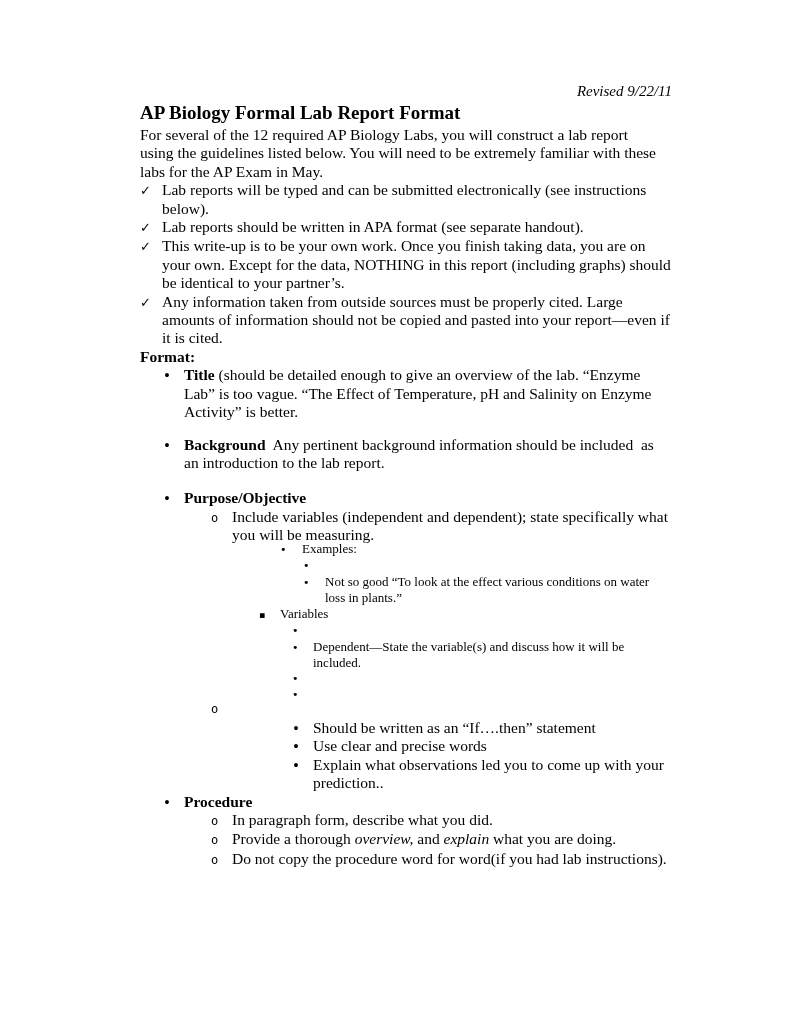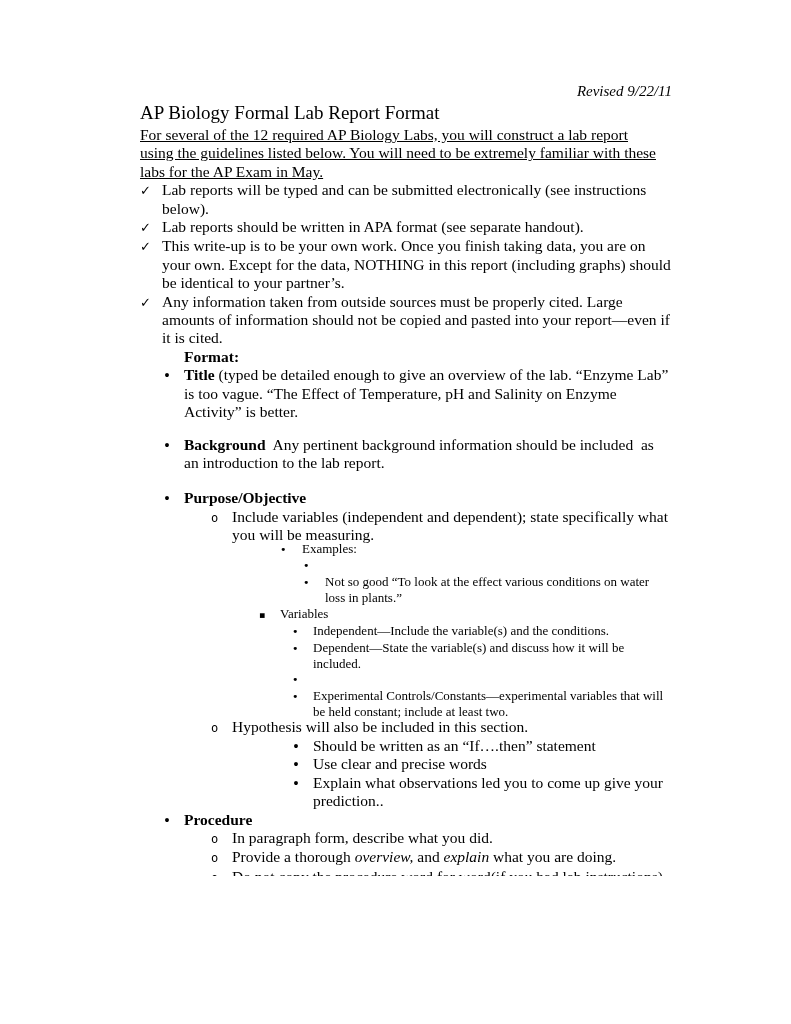"AP Biology Formal Lab Report" .doc-title { font-weight: normal -> bold }
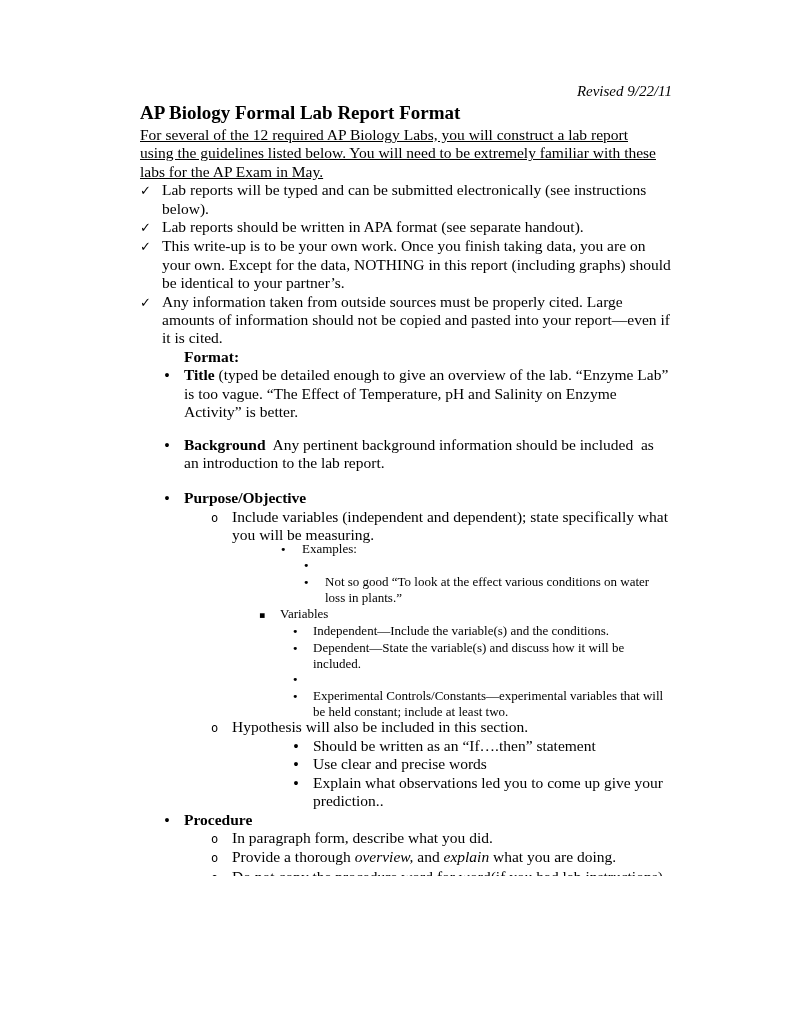"For several of the 12" .intro { text-decoration: underline -> none }
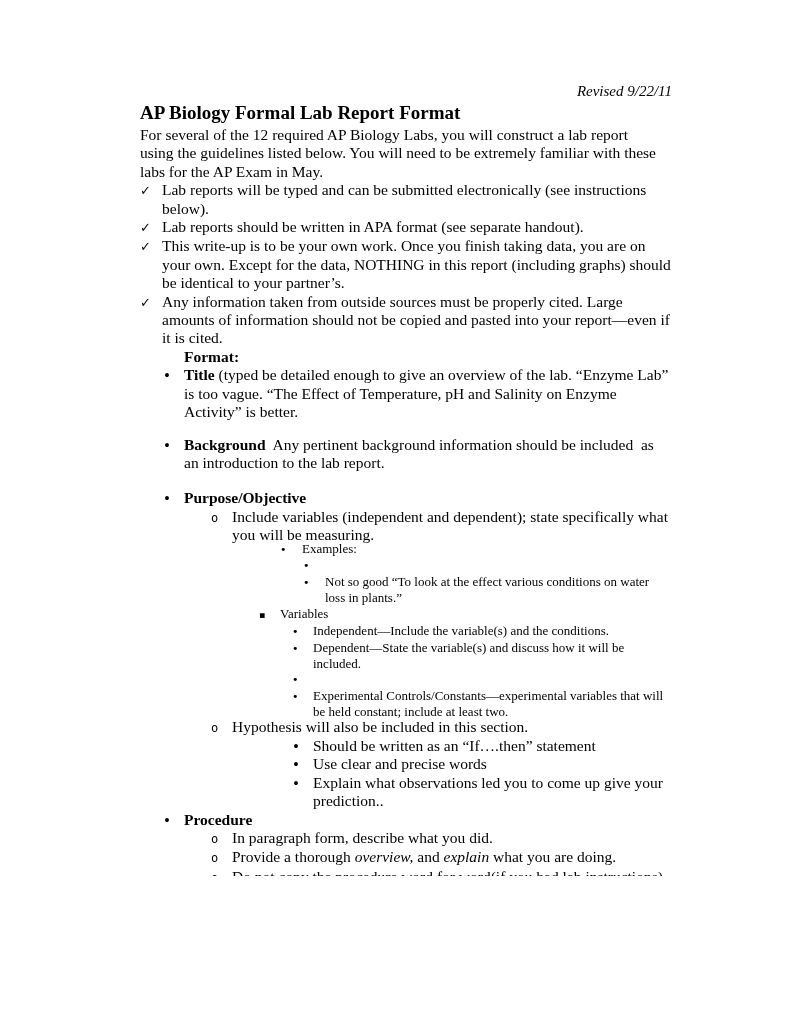"Format:" .format-heading { margin-left: 44px -> none }
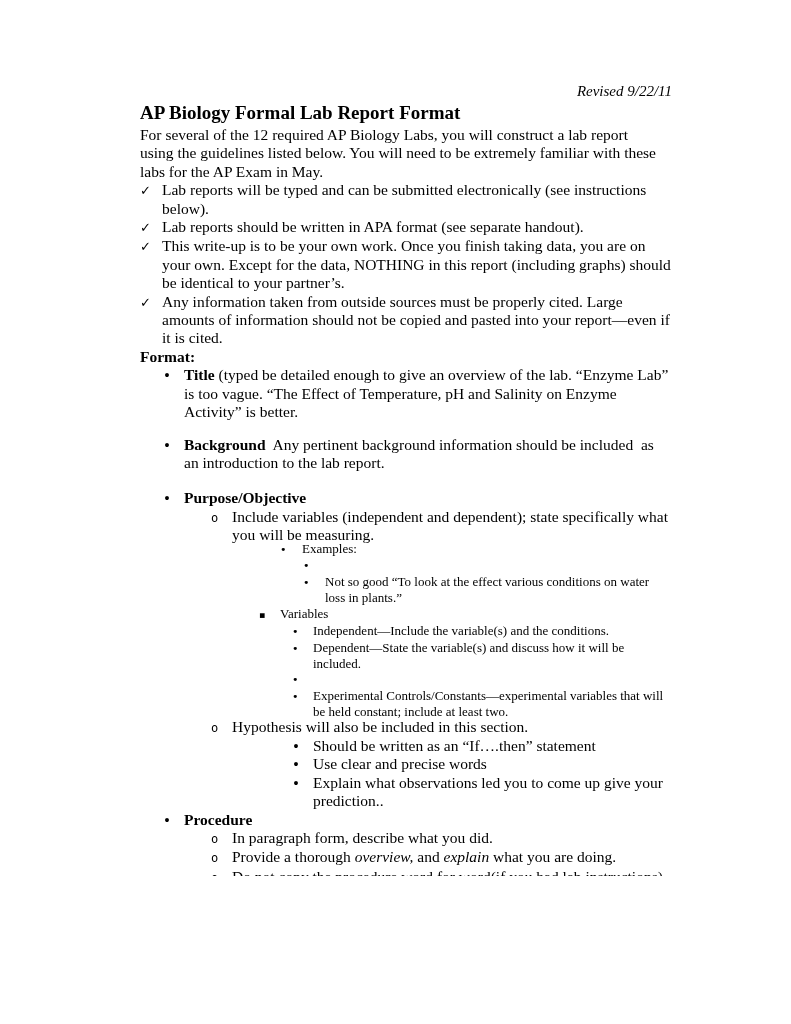"(typed be detailed enough to" span { text: typed -> should }
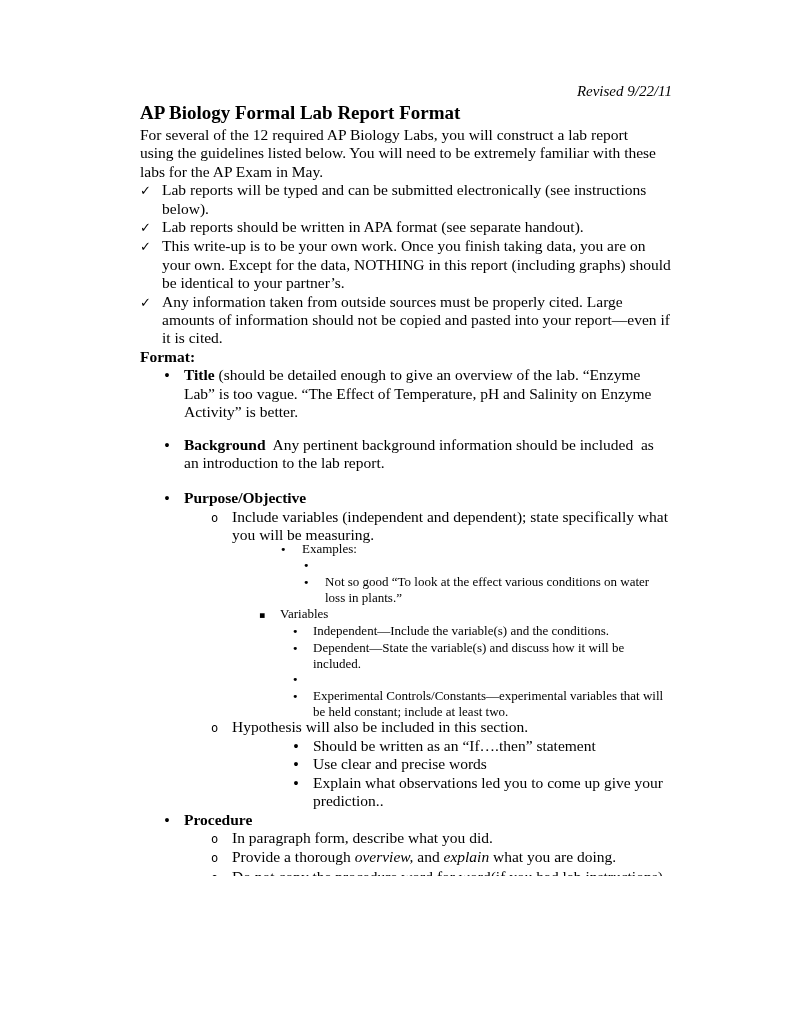"Independent—Include the variable(s) and" span.text { html: <span>Independent—Include the variable(s) and the conditions.</span> -> none }
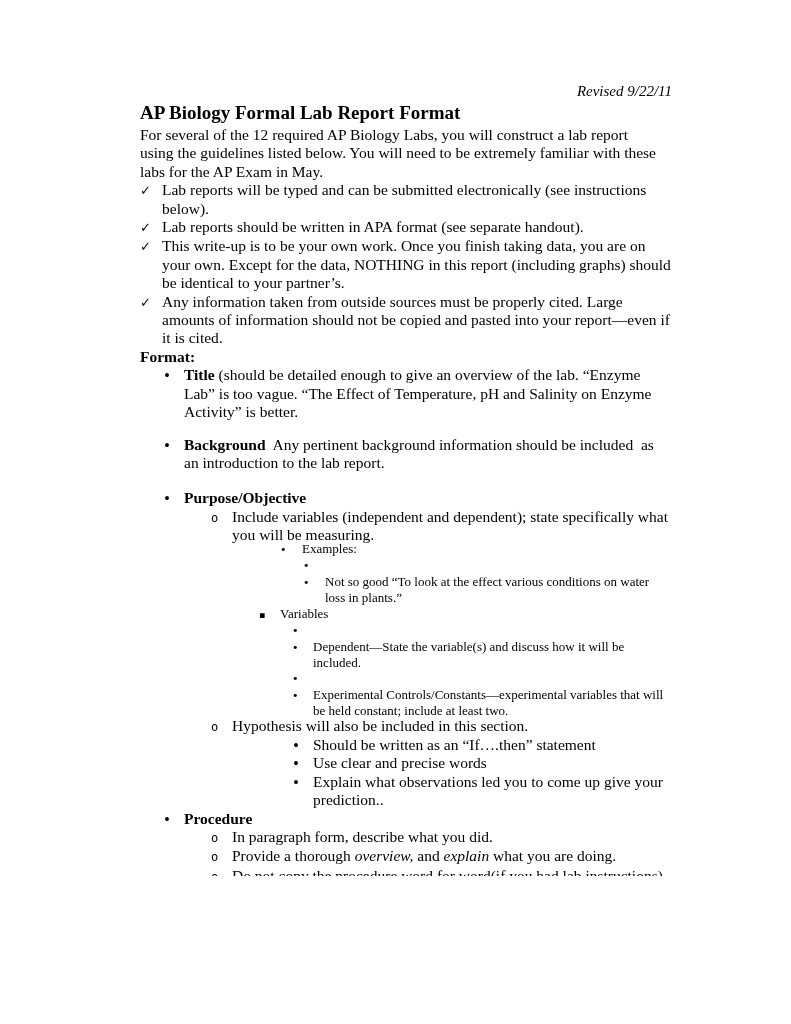"Experimental" span.text { html: <span>Experimental Controls/Constants—experimental variables that will be held constant; include at least two.</span> -> none }
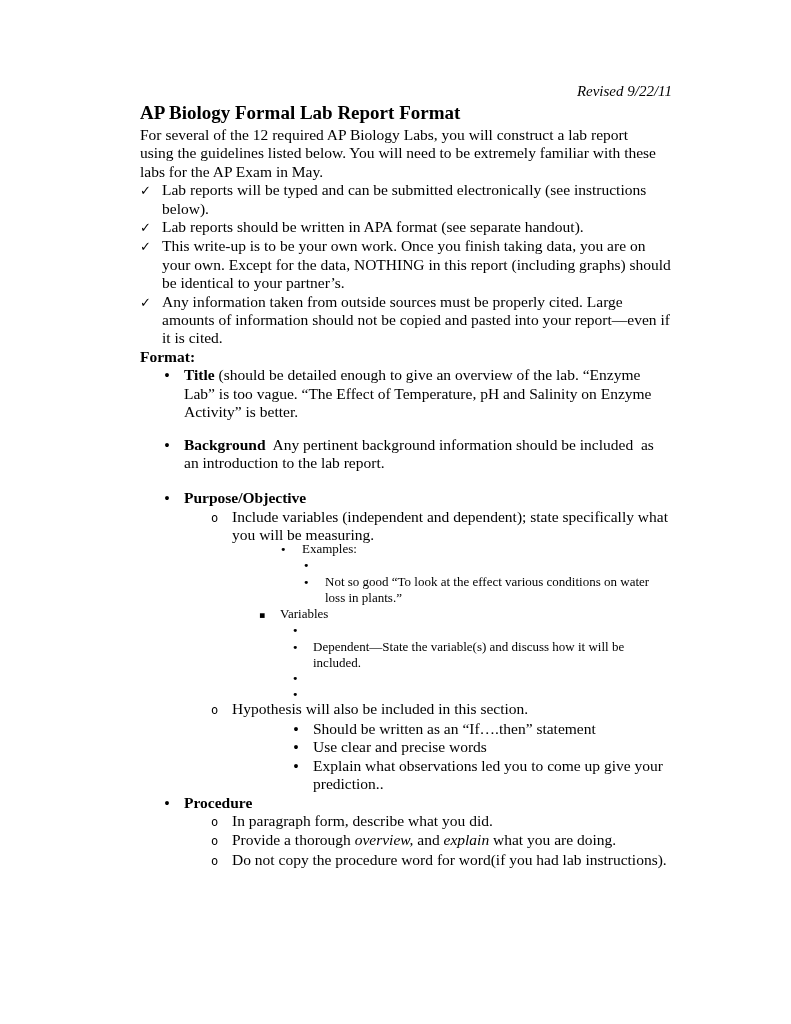"Hypothesis will also be included" span.text { html: <span>Hypothesis will also be included in this section.</span> -> none }
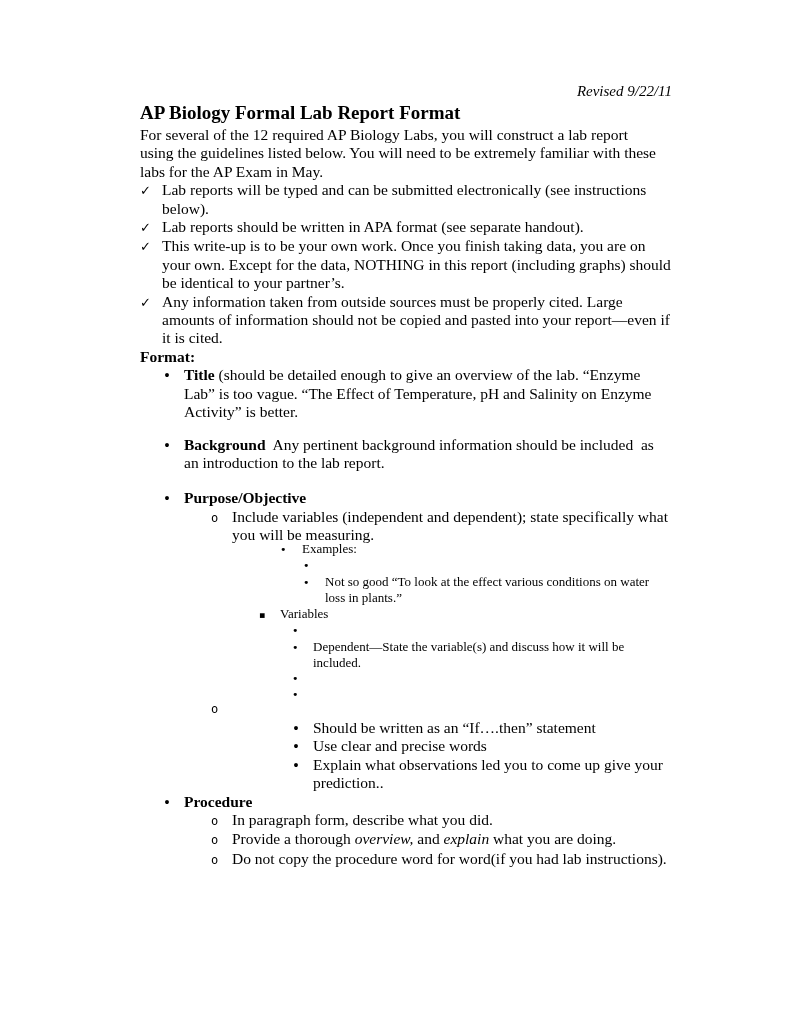"Explain what observations led you" span.text { text: give -> with }
